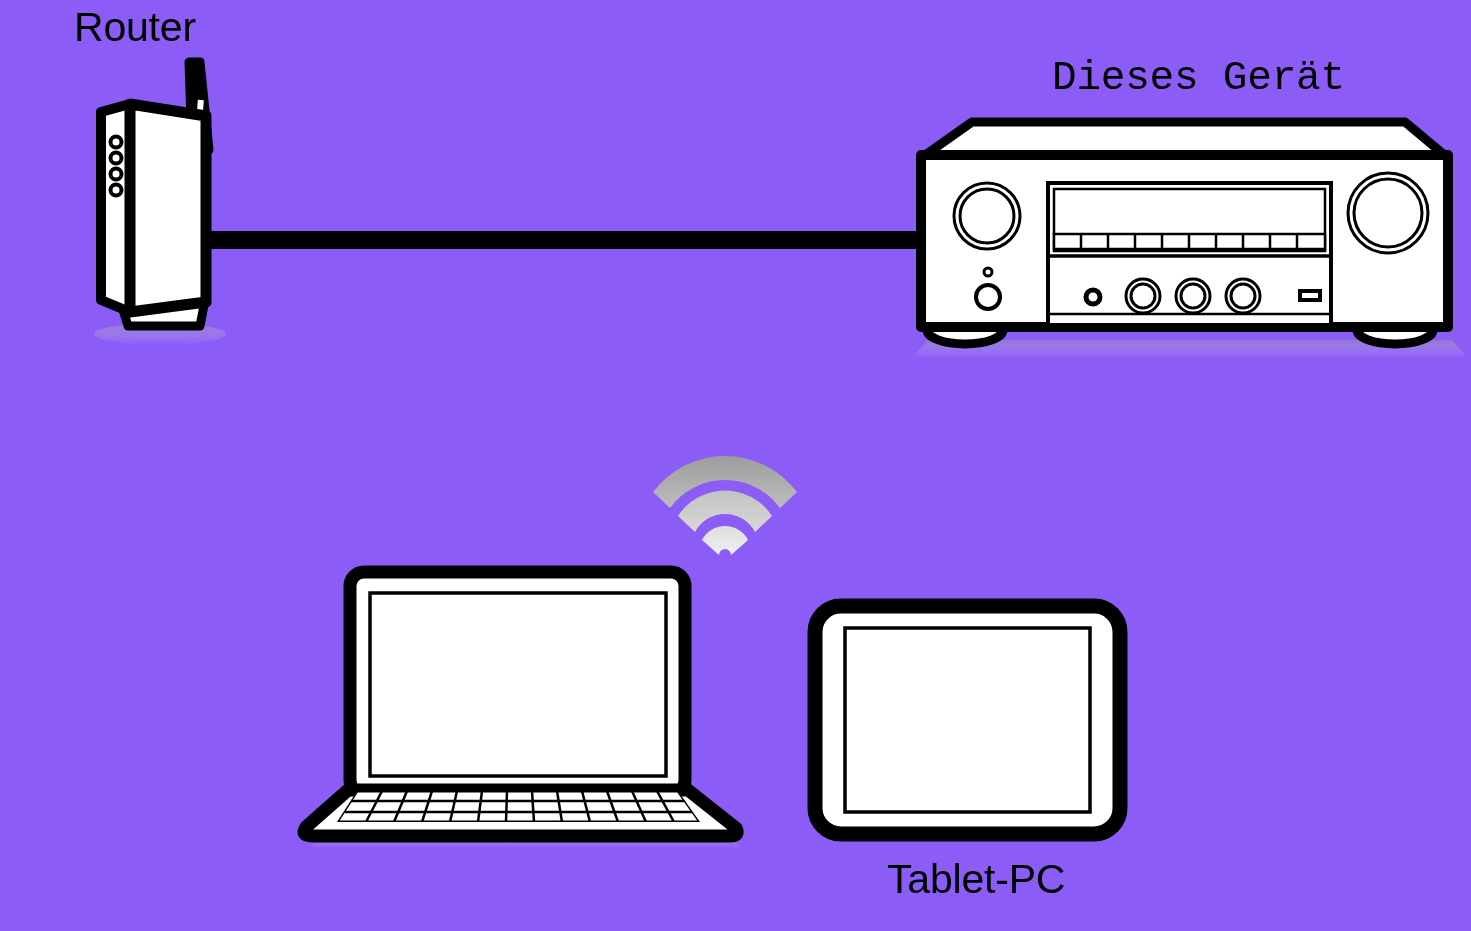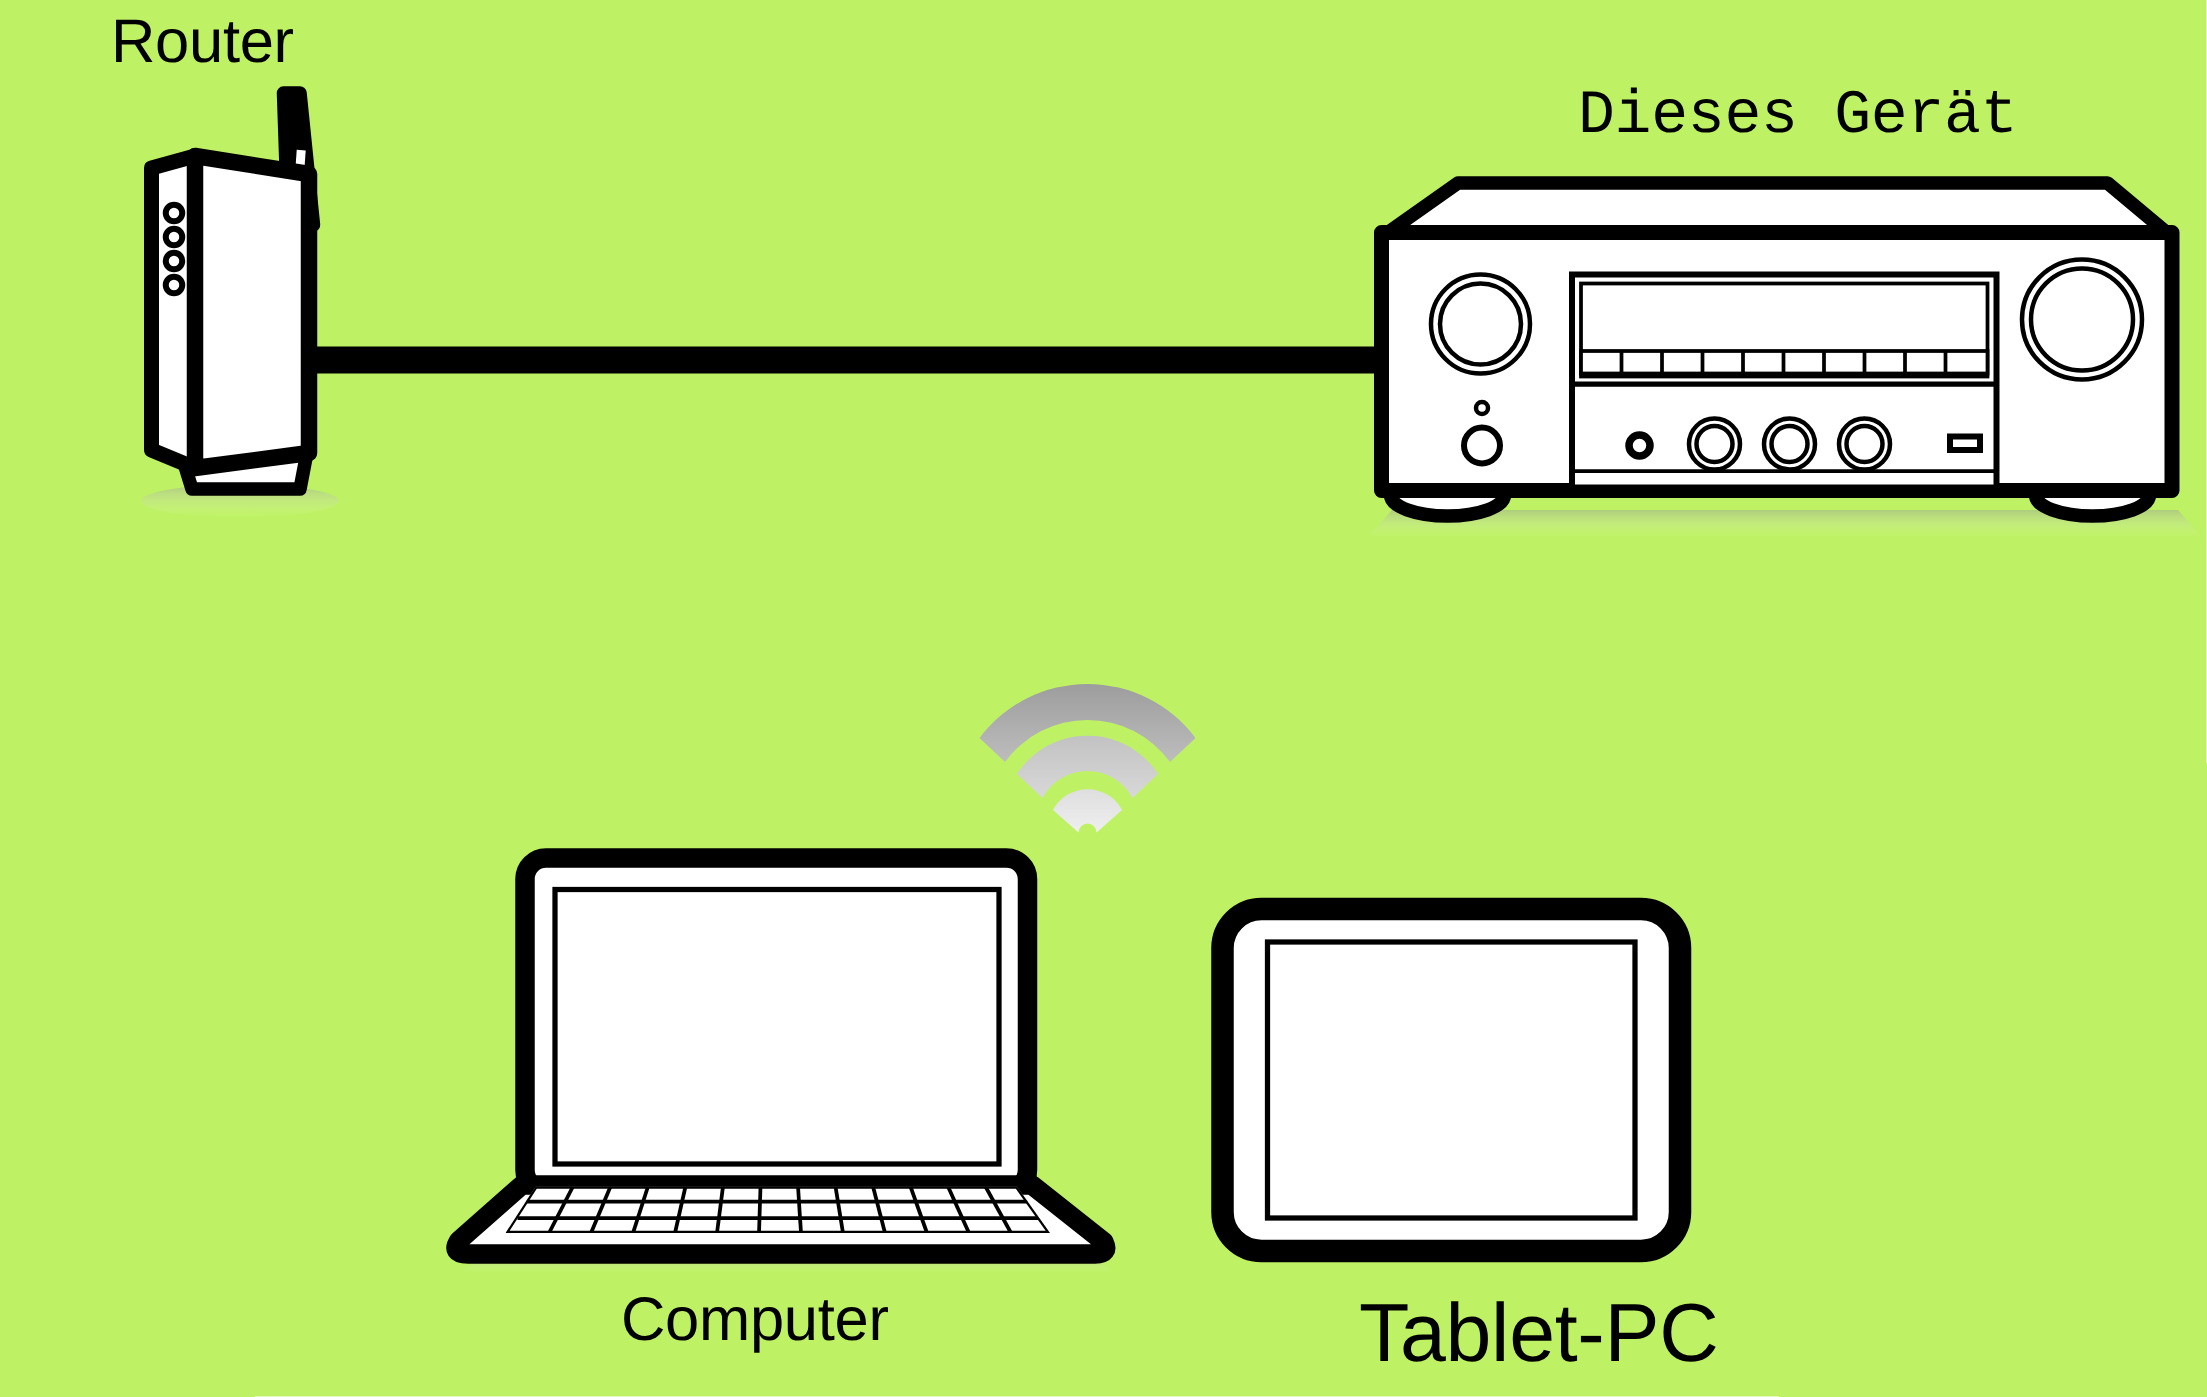"Router" #canvas { background: #bef264 -> #8b5cf6 }
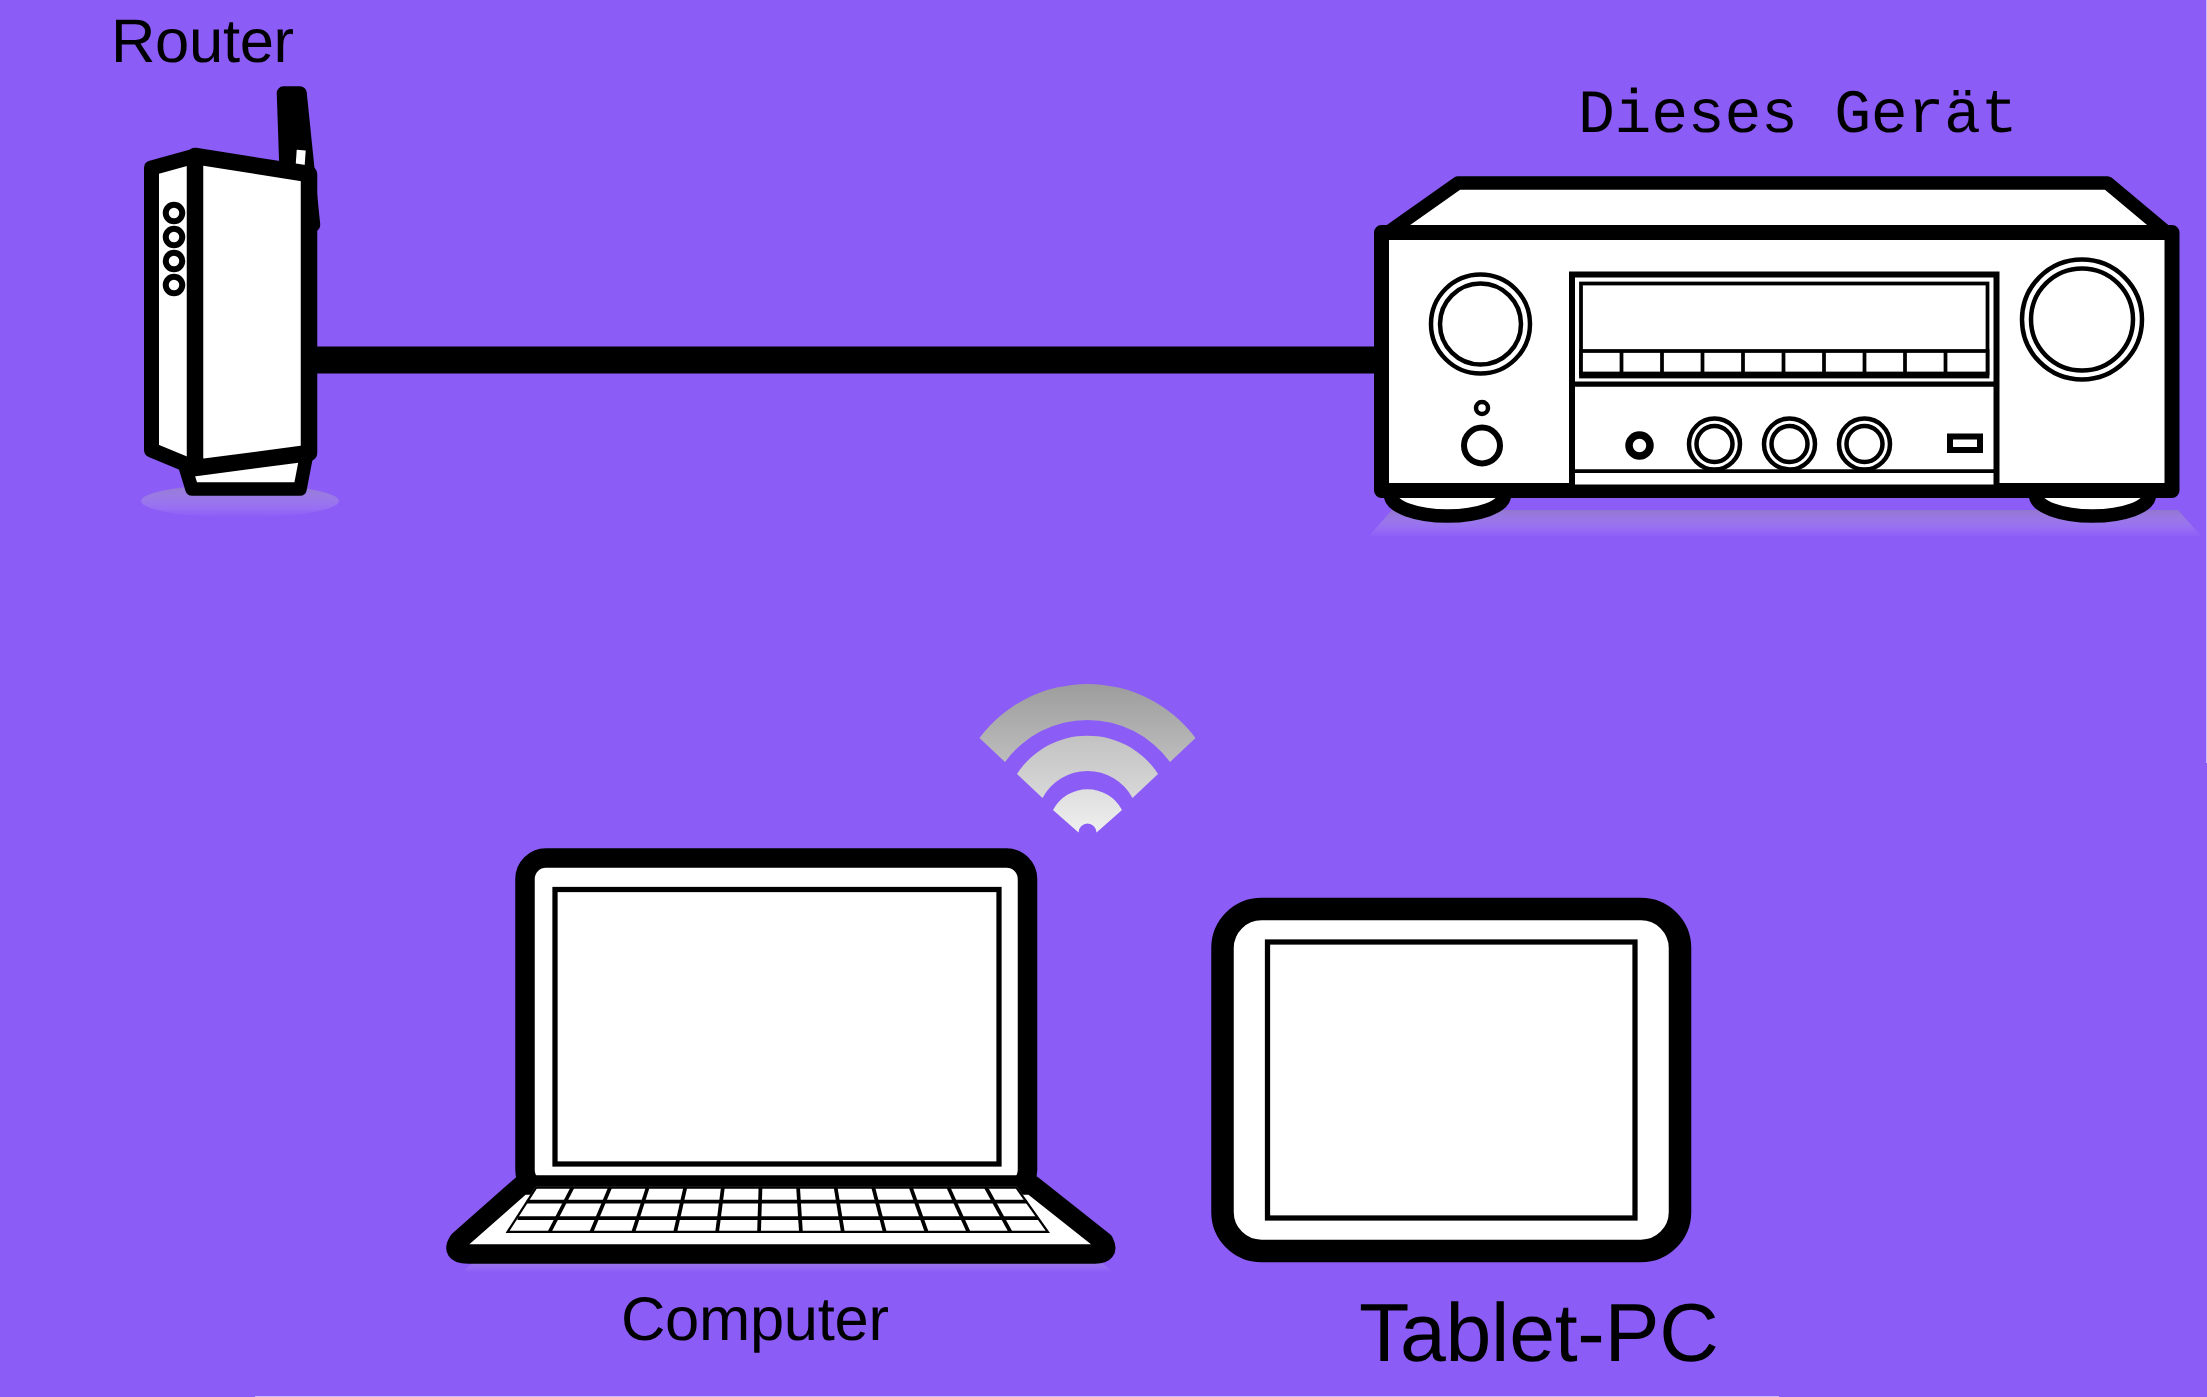"Computer" div.lbl { html: <div>Computer</div> -> none }
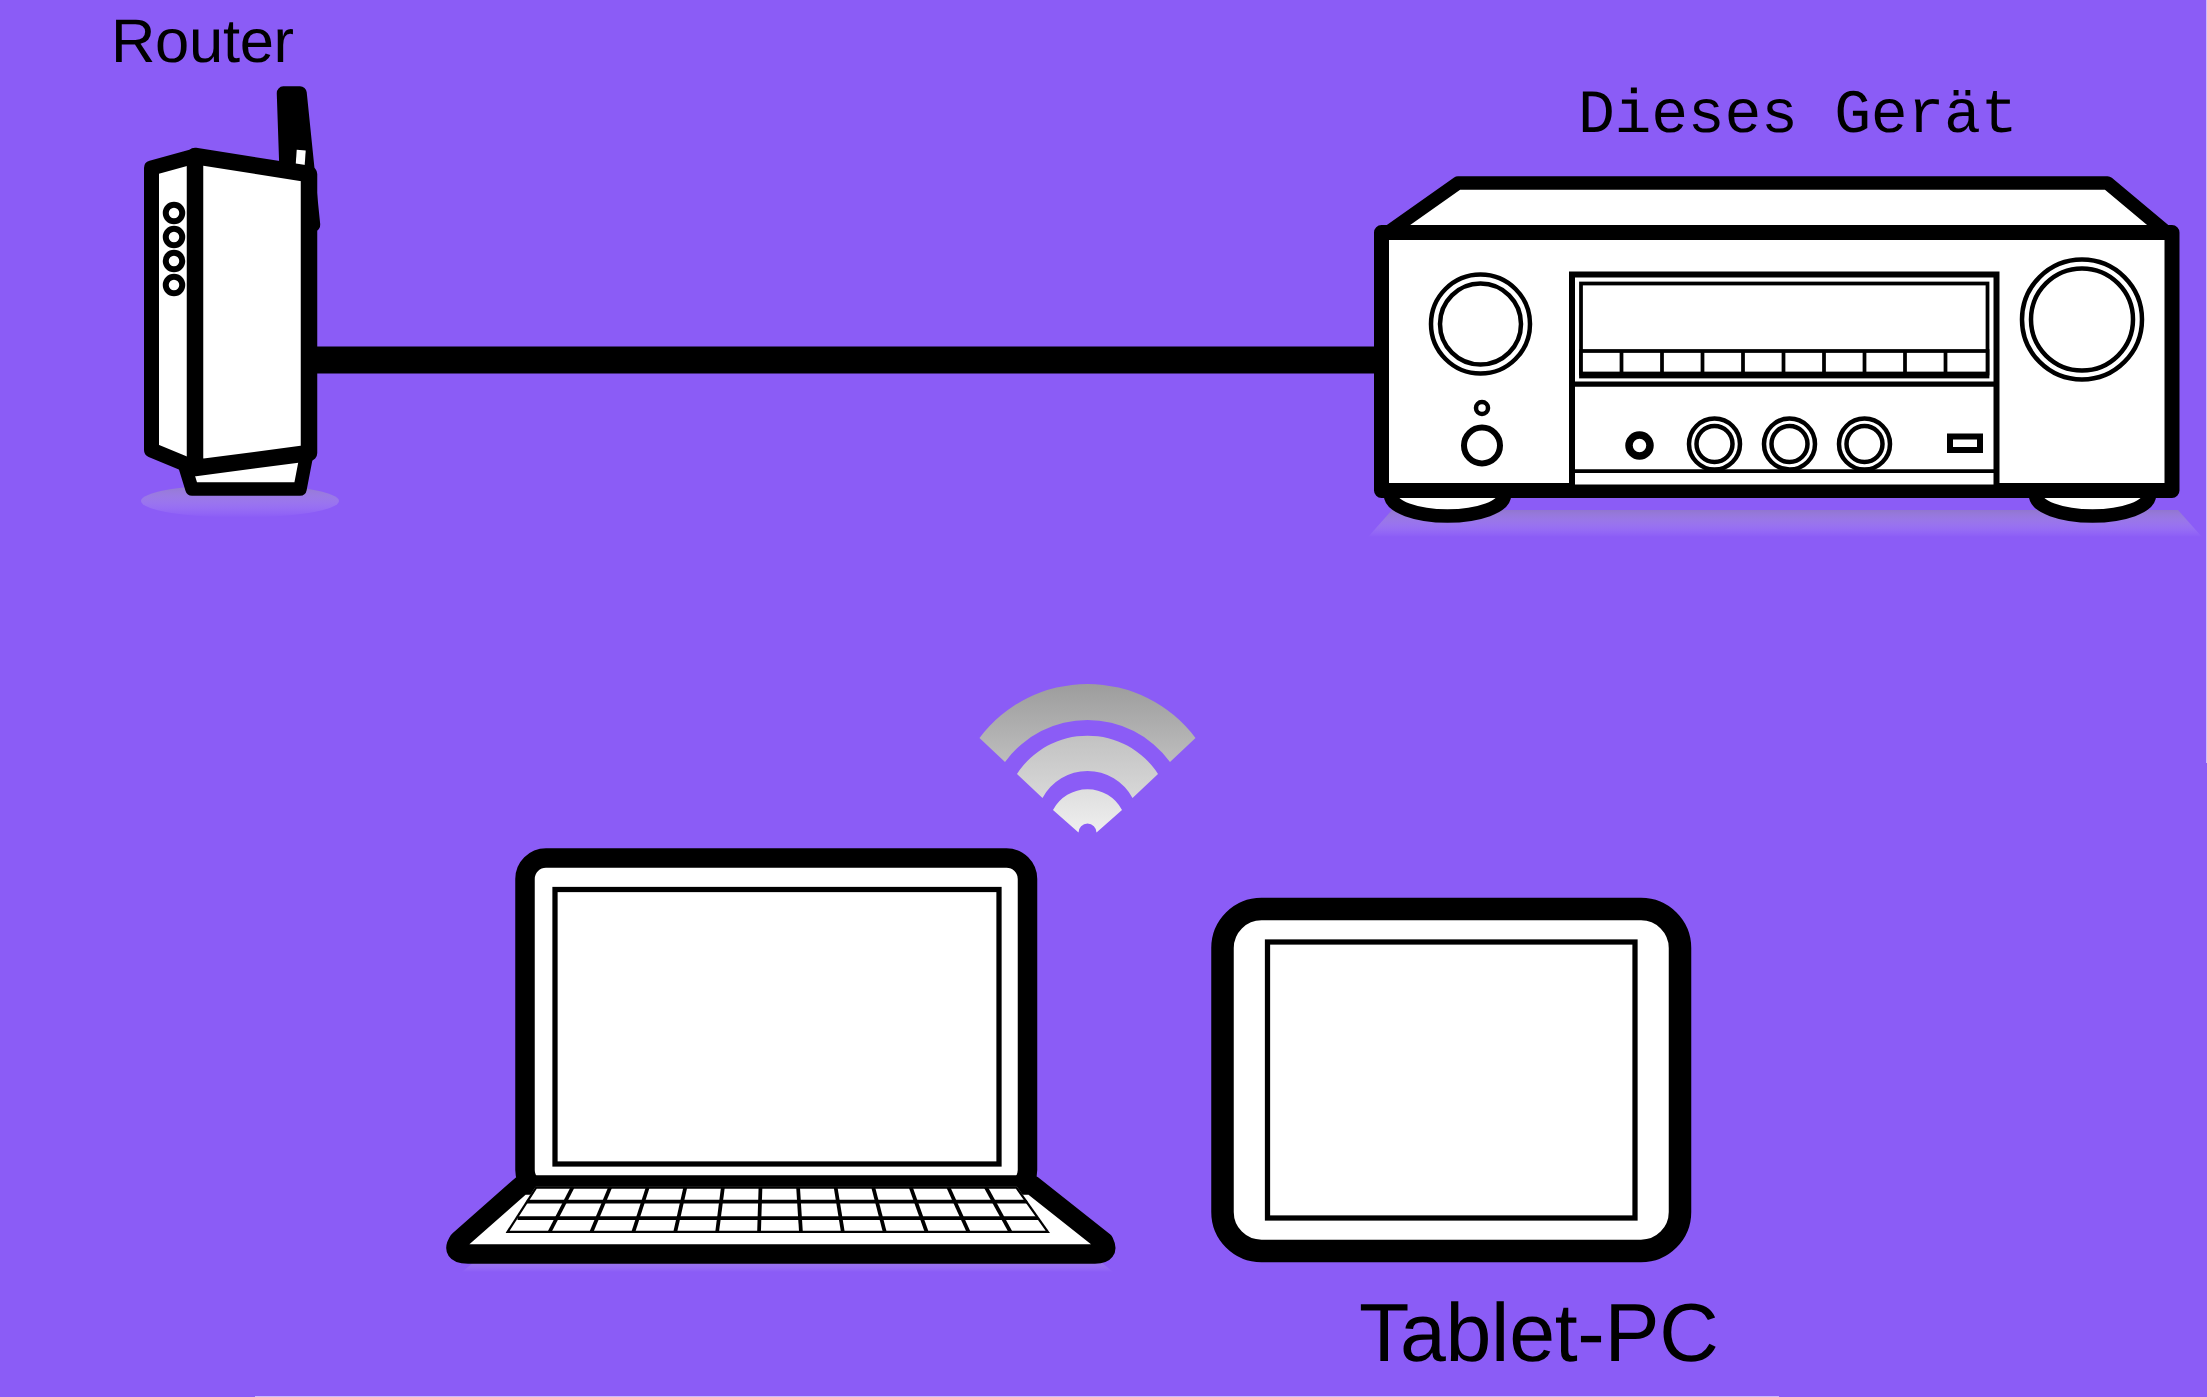"Tablet-PC" #label-tablet { font-size: 55px -> 41px; left: 906px -> 887px }
